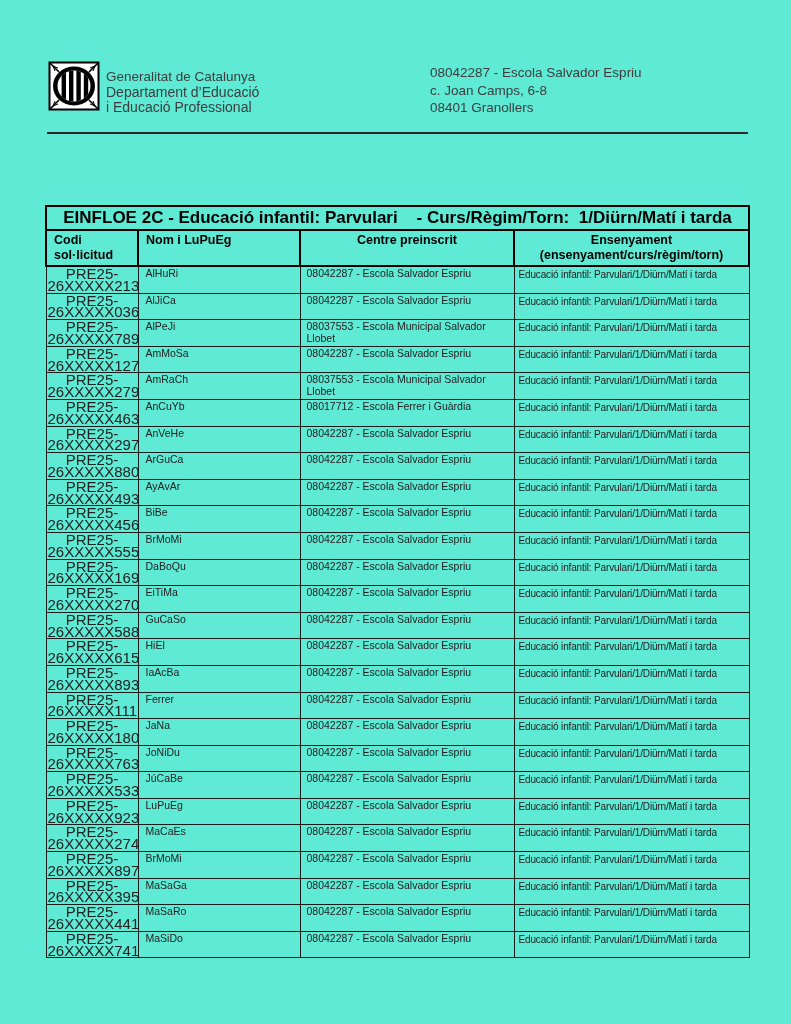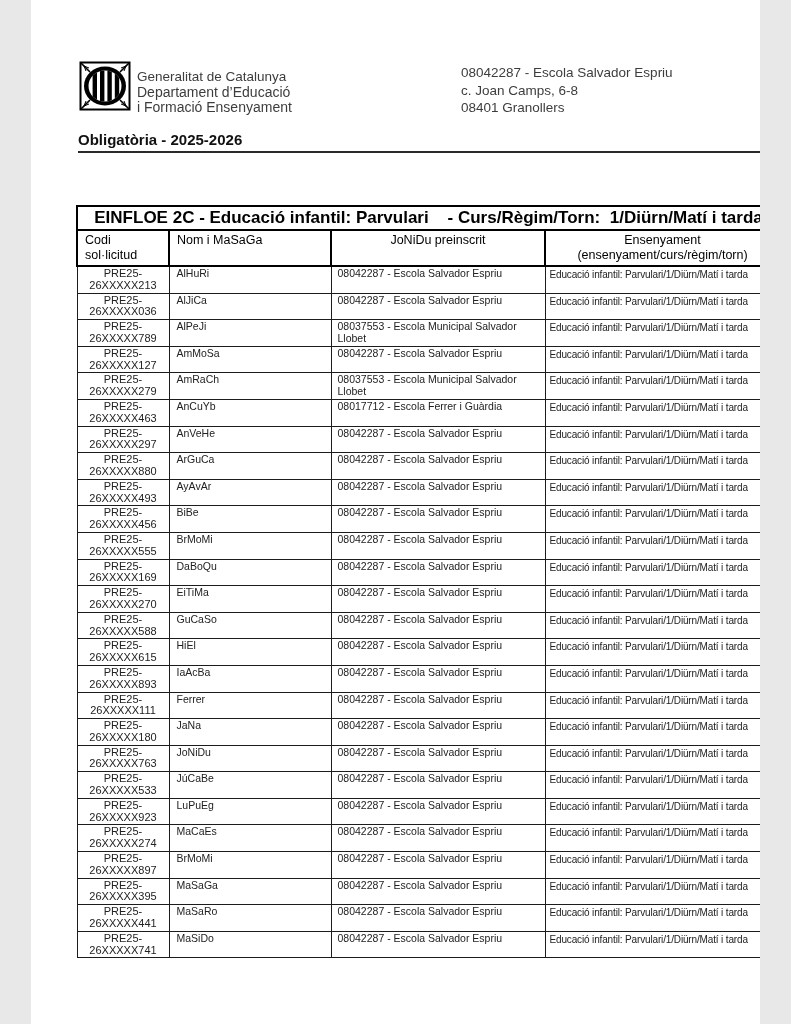"Generalitat de Catalunya" .page { background: #ffffff -> #5eead4; width: 729px -> 791px }
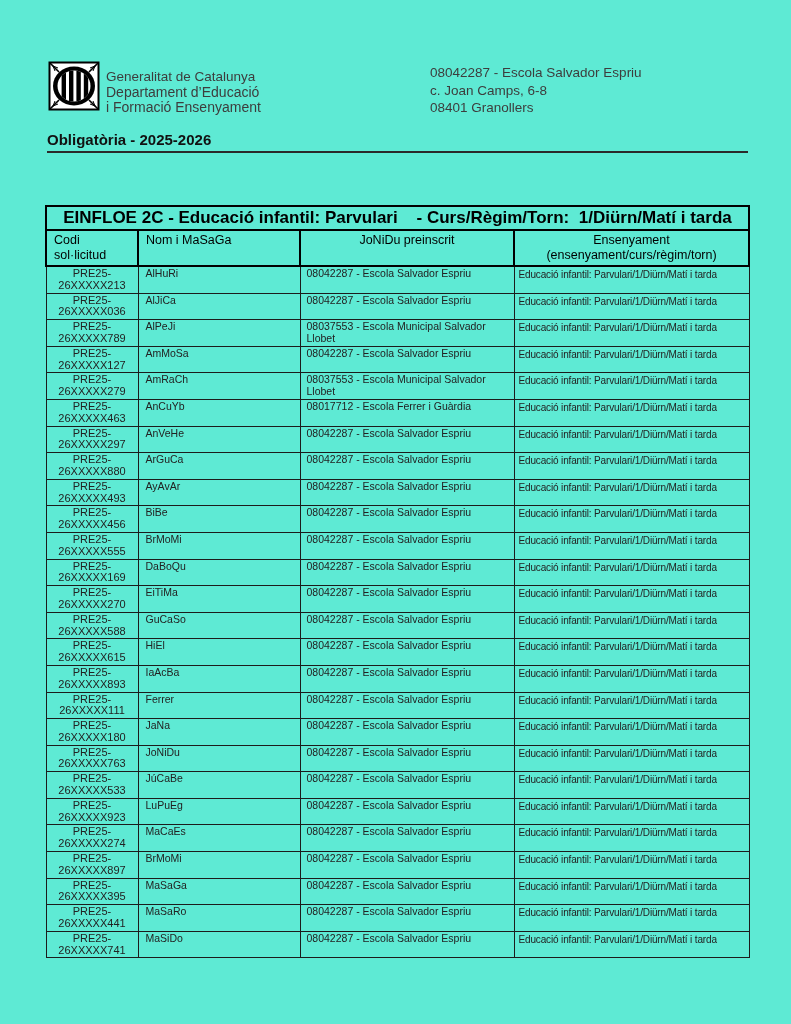"i Formació Ensenyament" div.org-line3 { text: Formació Ensenyament -> Educació Professional }
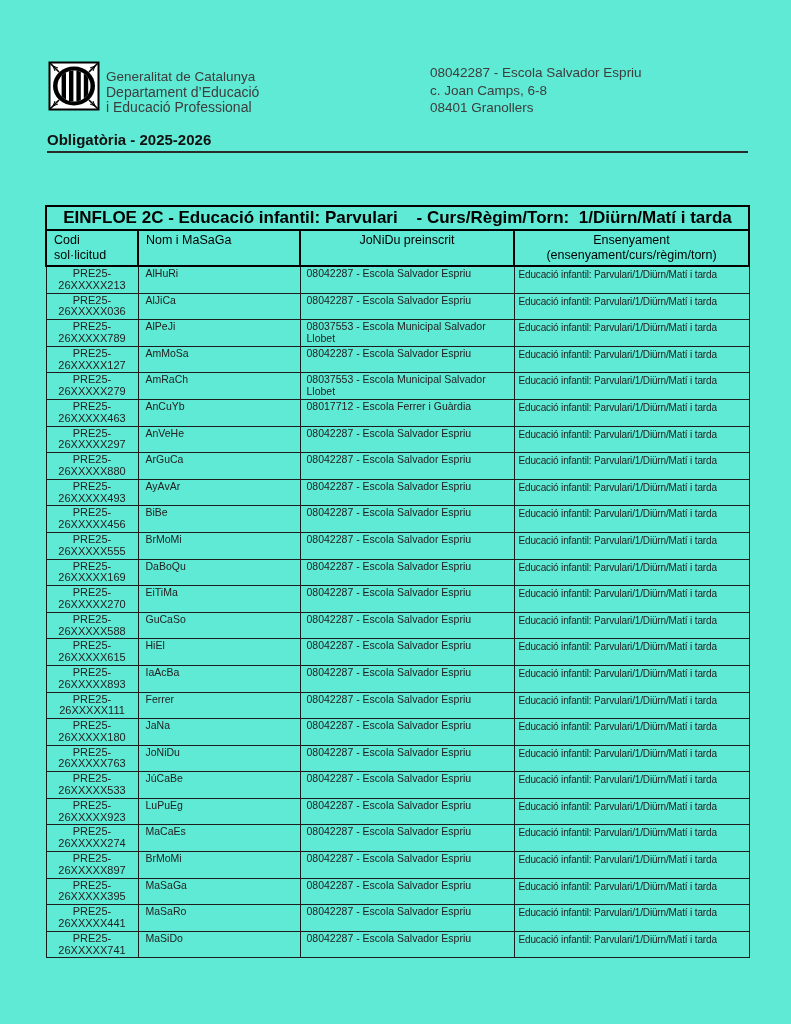"Obligatòria - 2025-2026" div { html: <div>Obligatòria - 2025-2026</div> -> none }
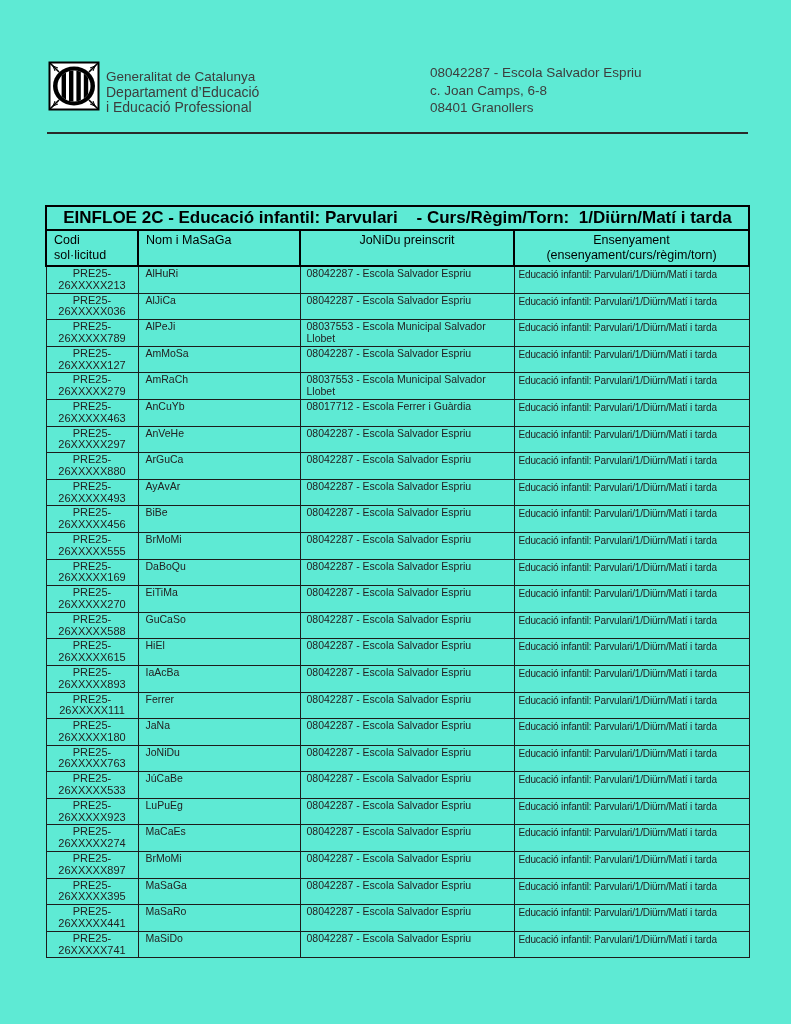"Codi sol·licitud" .col-header-row th { font-weight: normal -> bold }
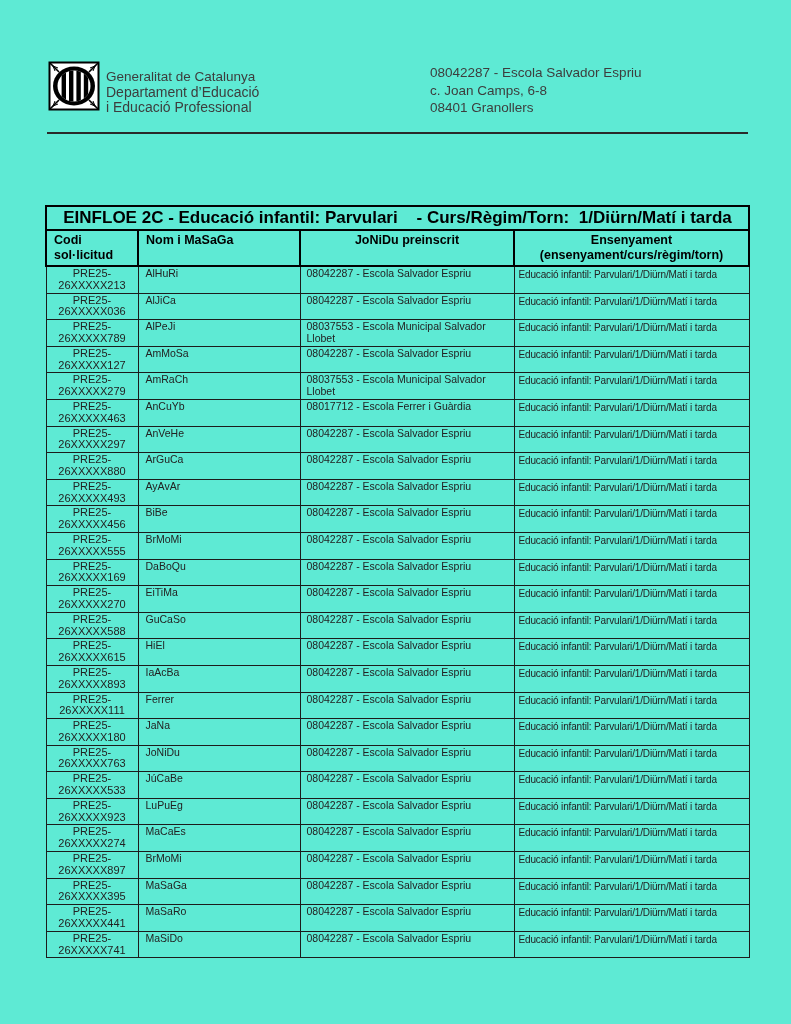"Nom i MaSaGa" th.th-left { text: MaSaGa -> LuPuEg }
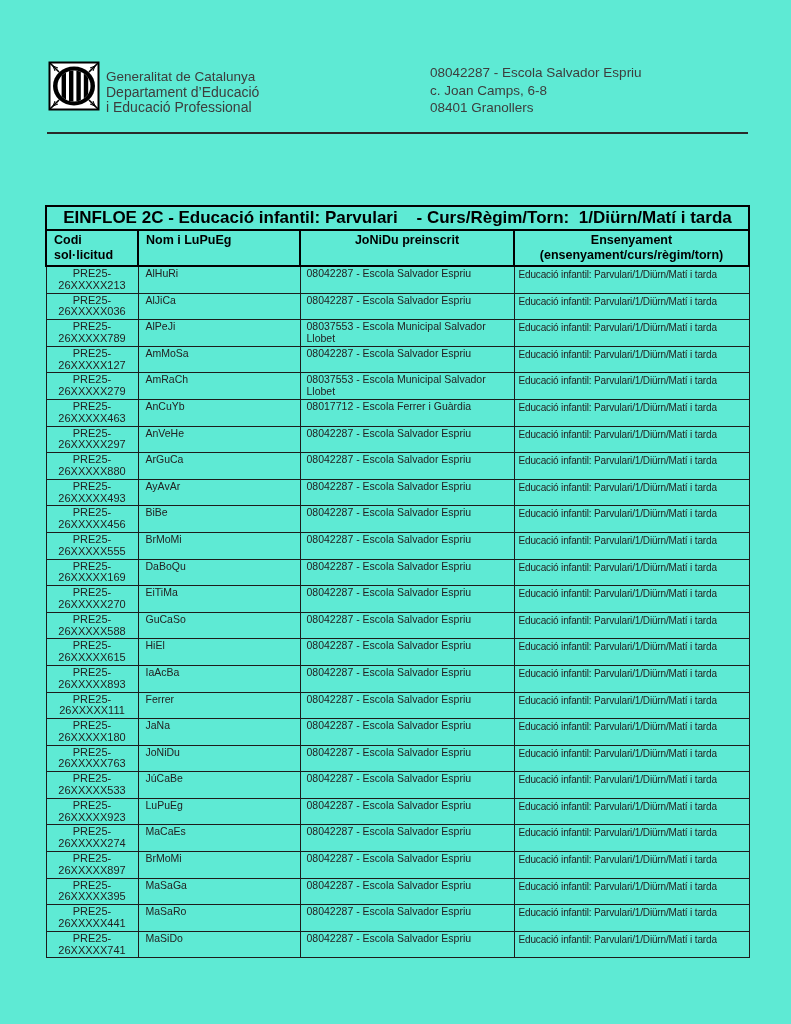"JoNiDu preinscrit" th.th-center { text: JoNiDu -> Centre }
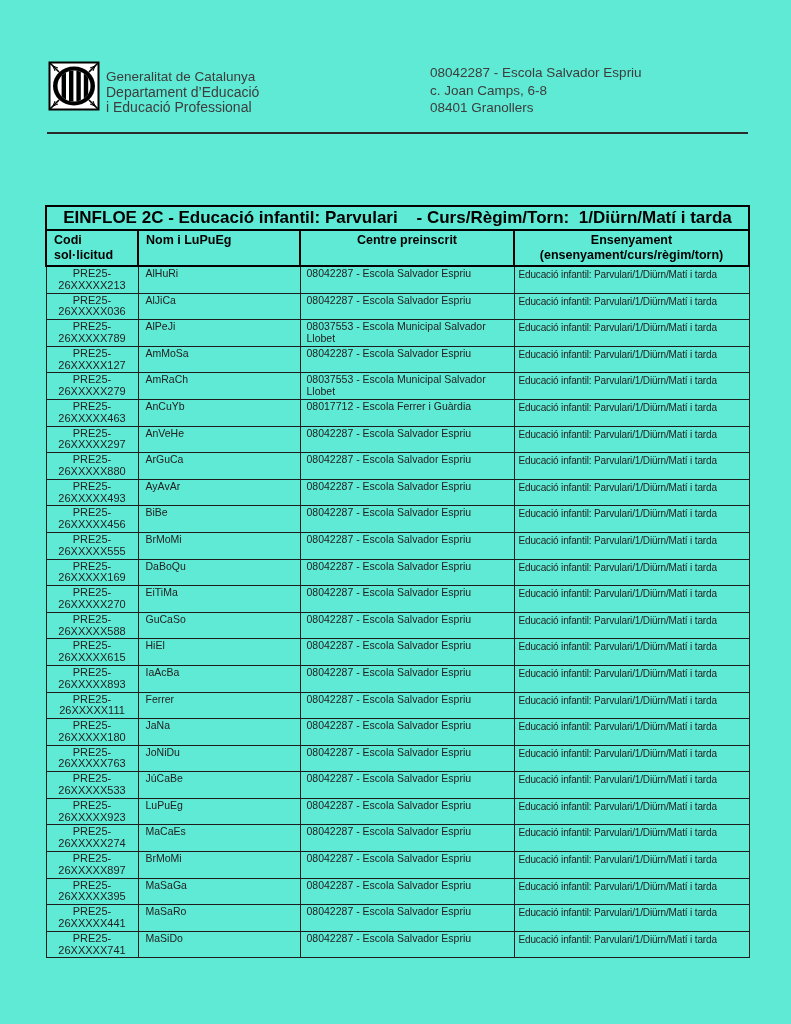"PRE25-" .td-codi { font-size: 11px -> 15px }
